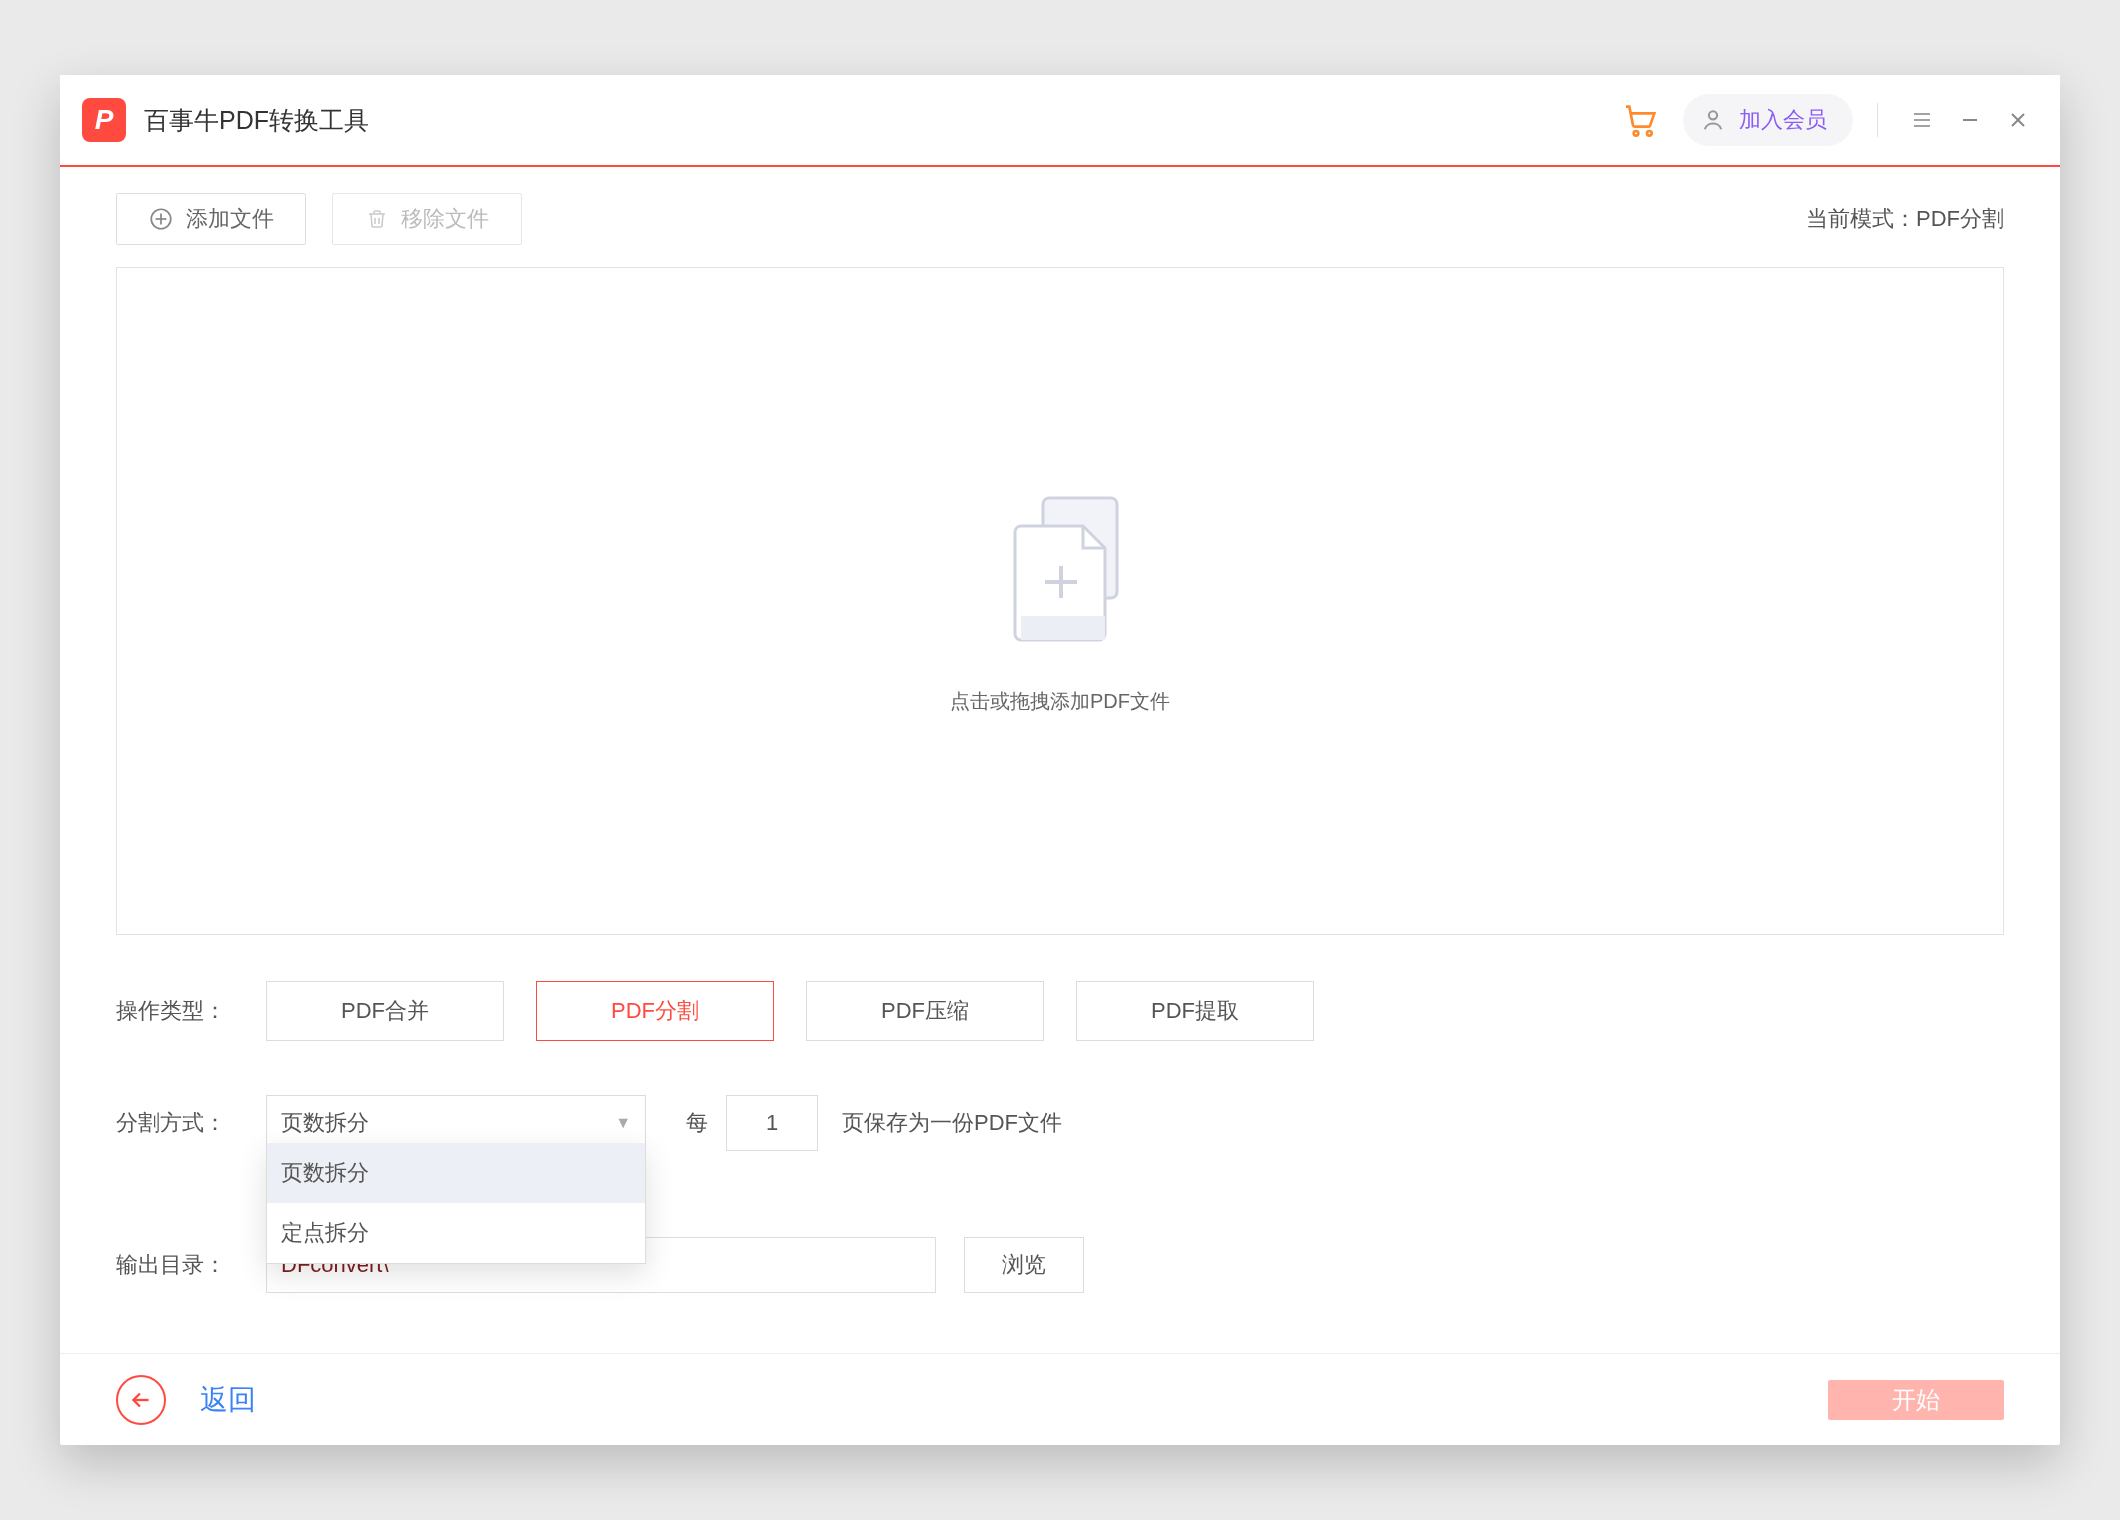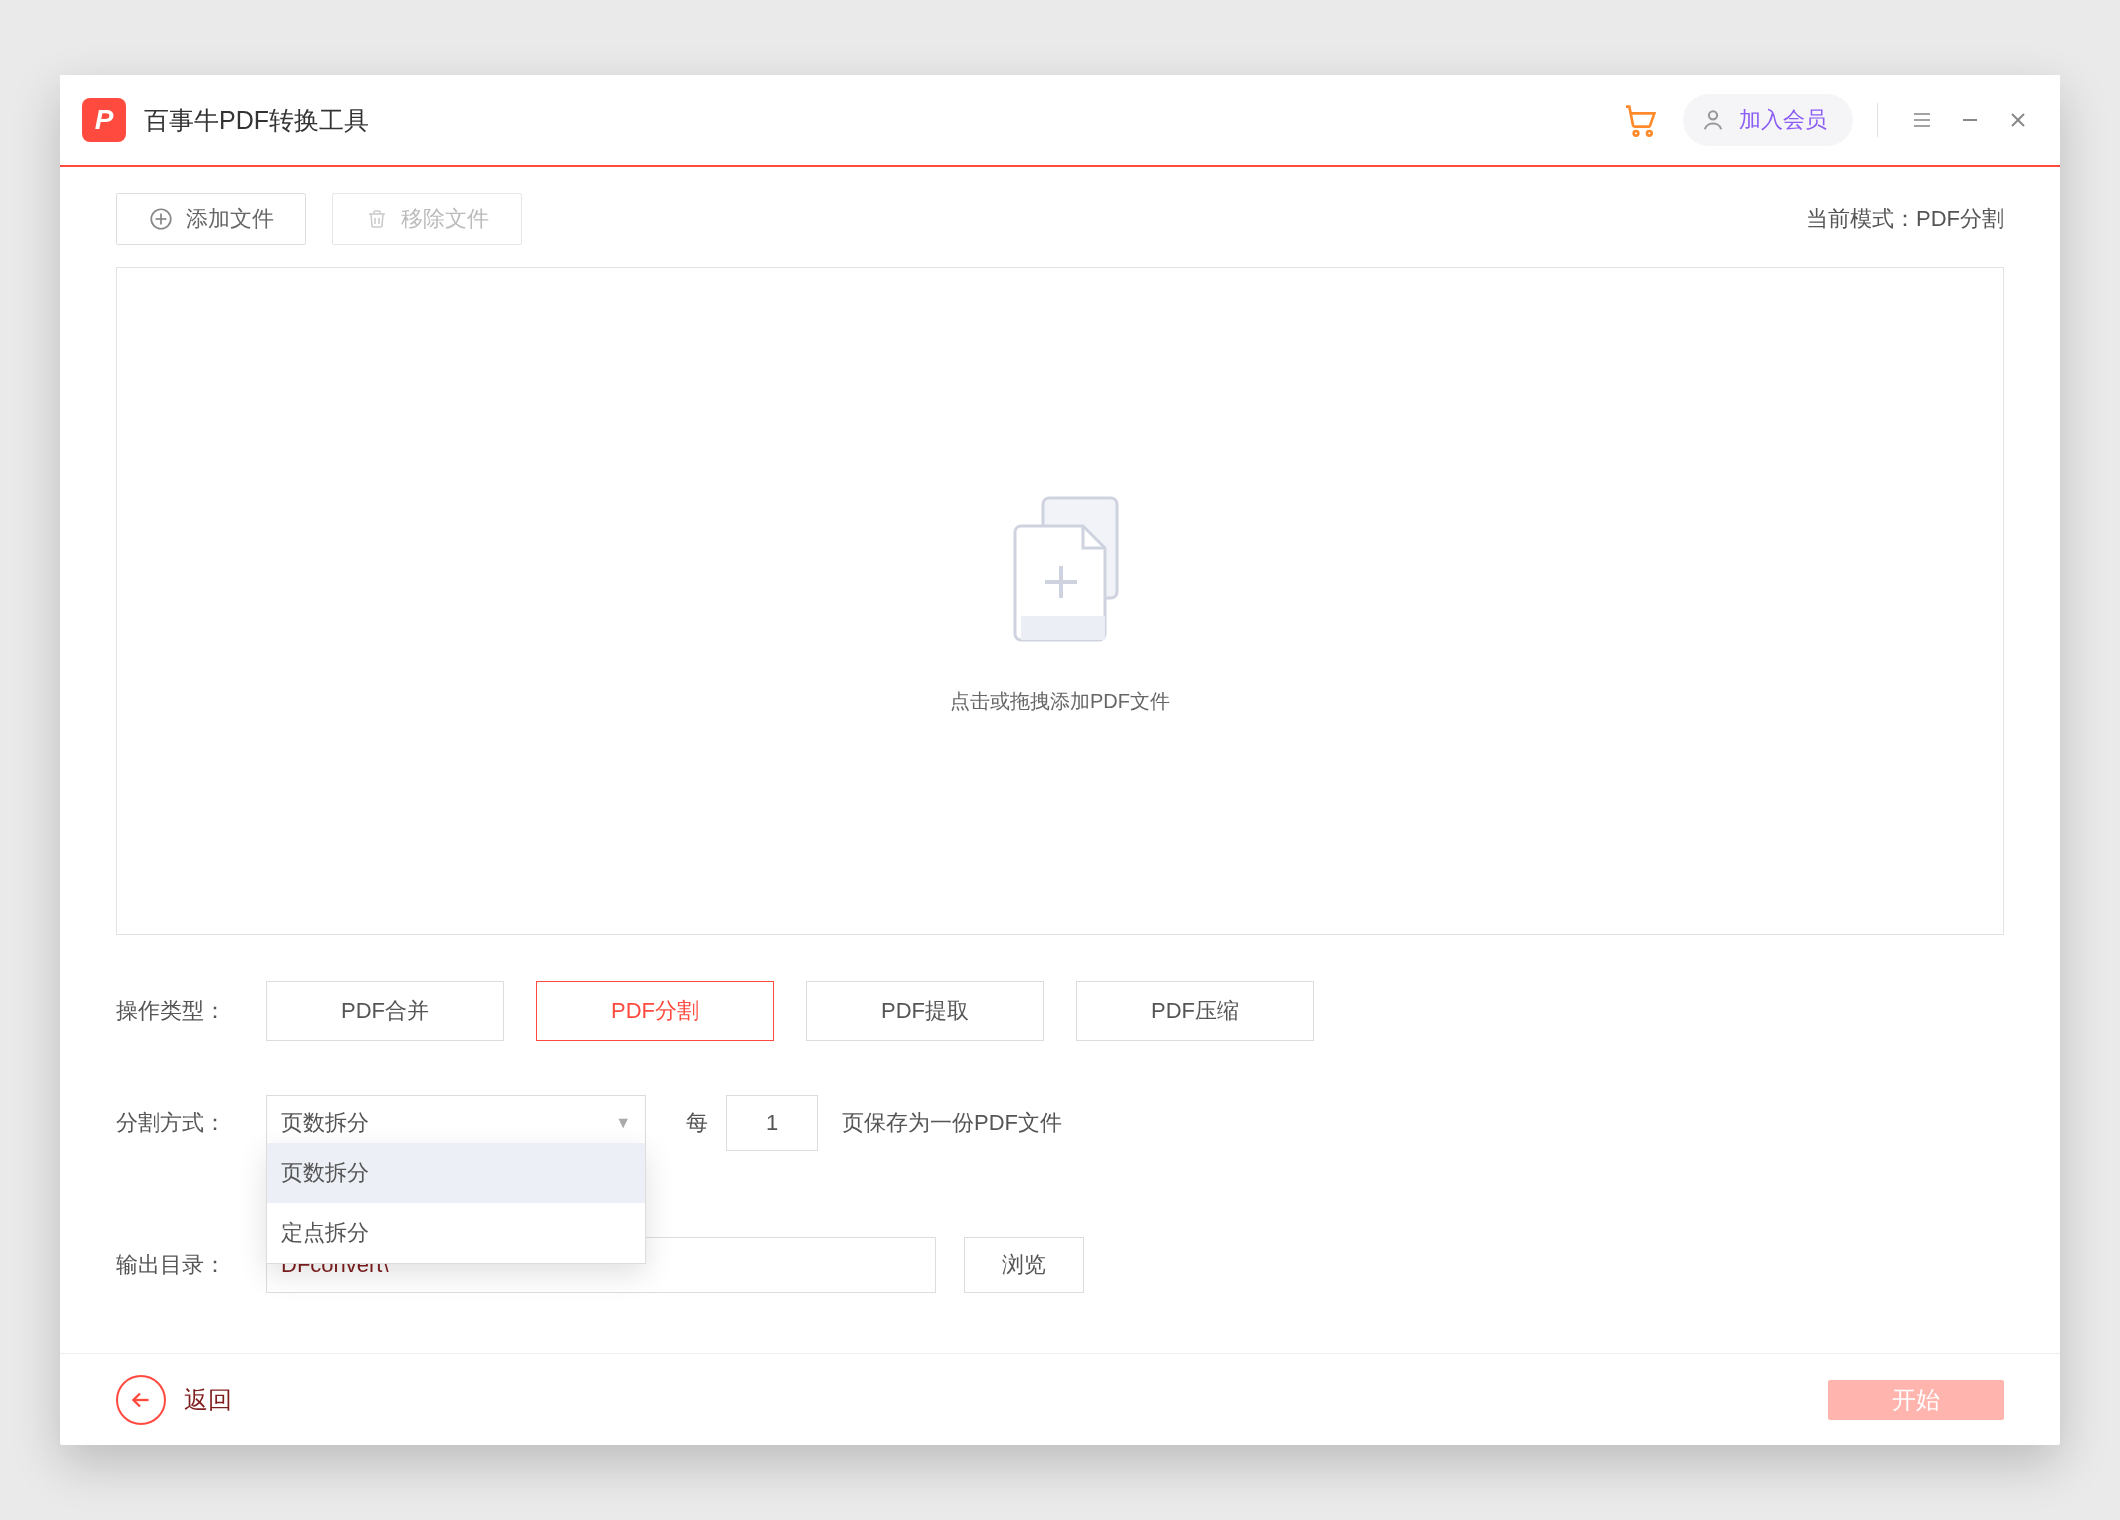"PDF提取" div.op-btn { order: before "PDF压缩" -> after "PDF压缩" }
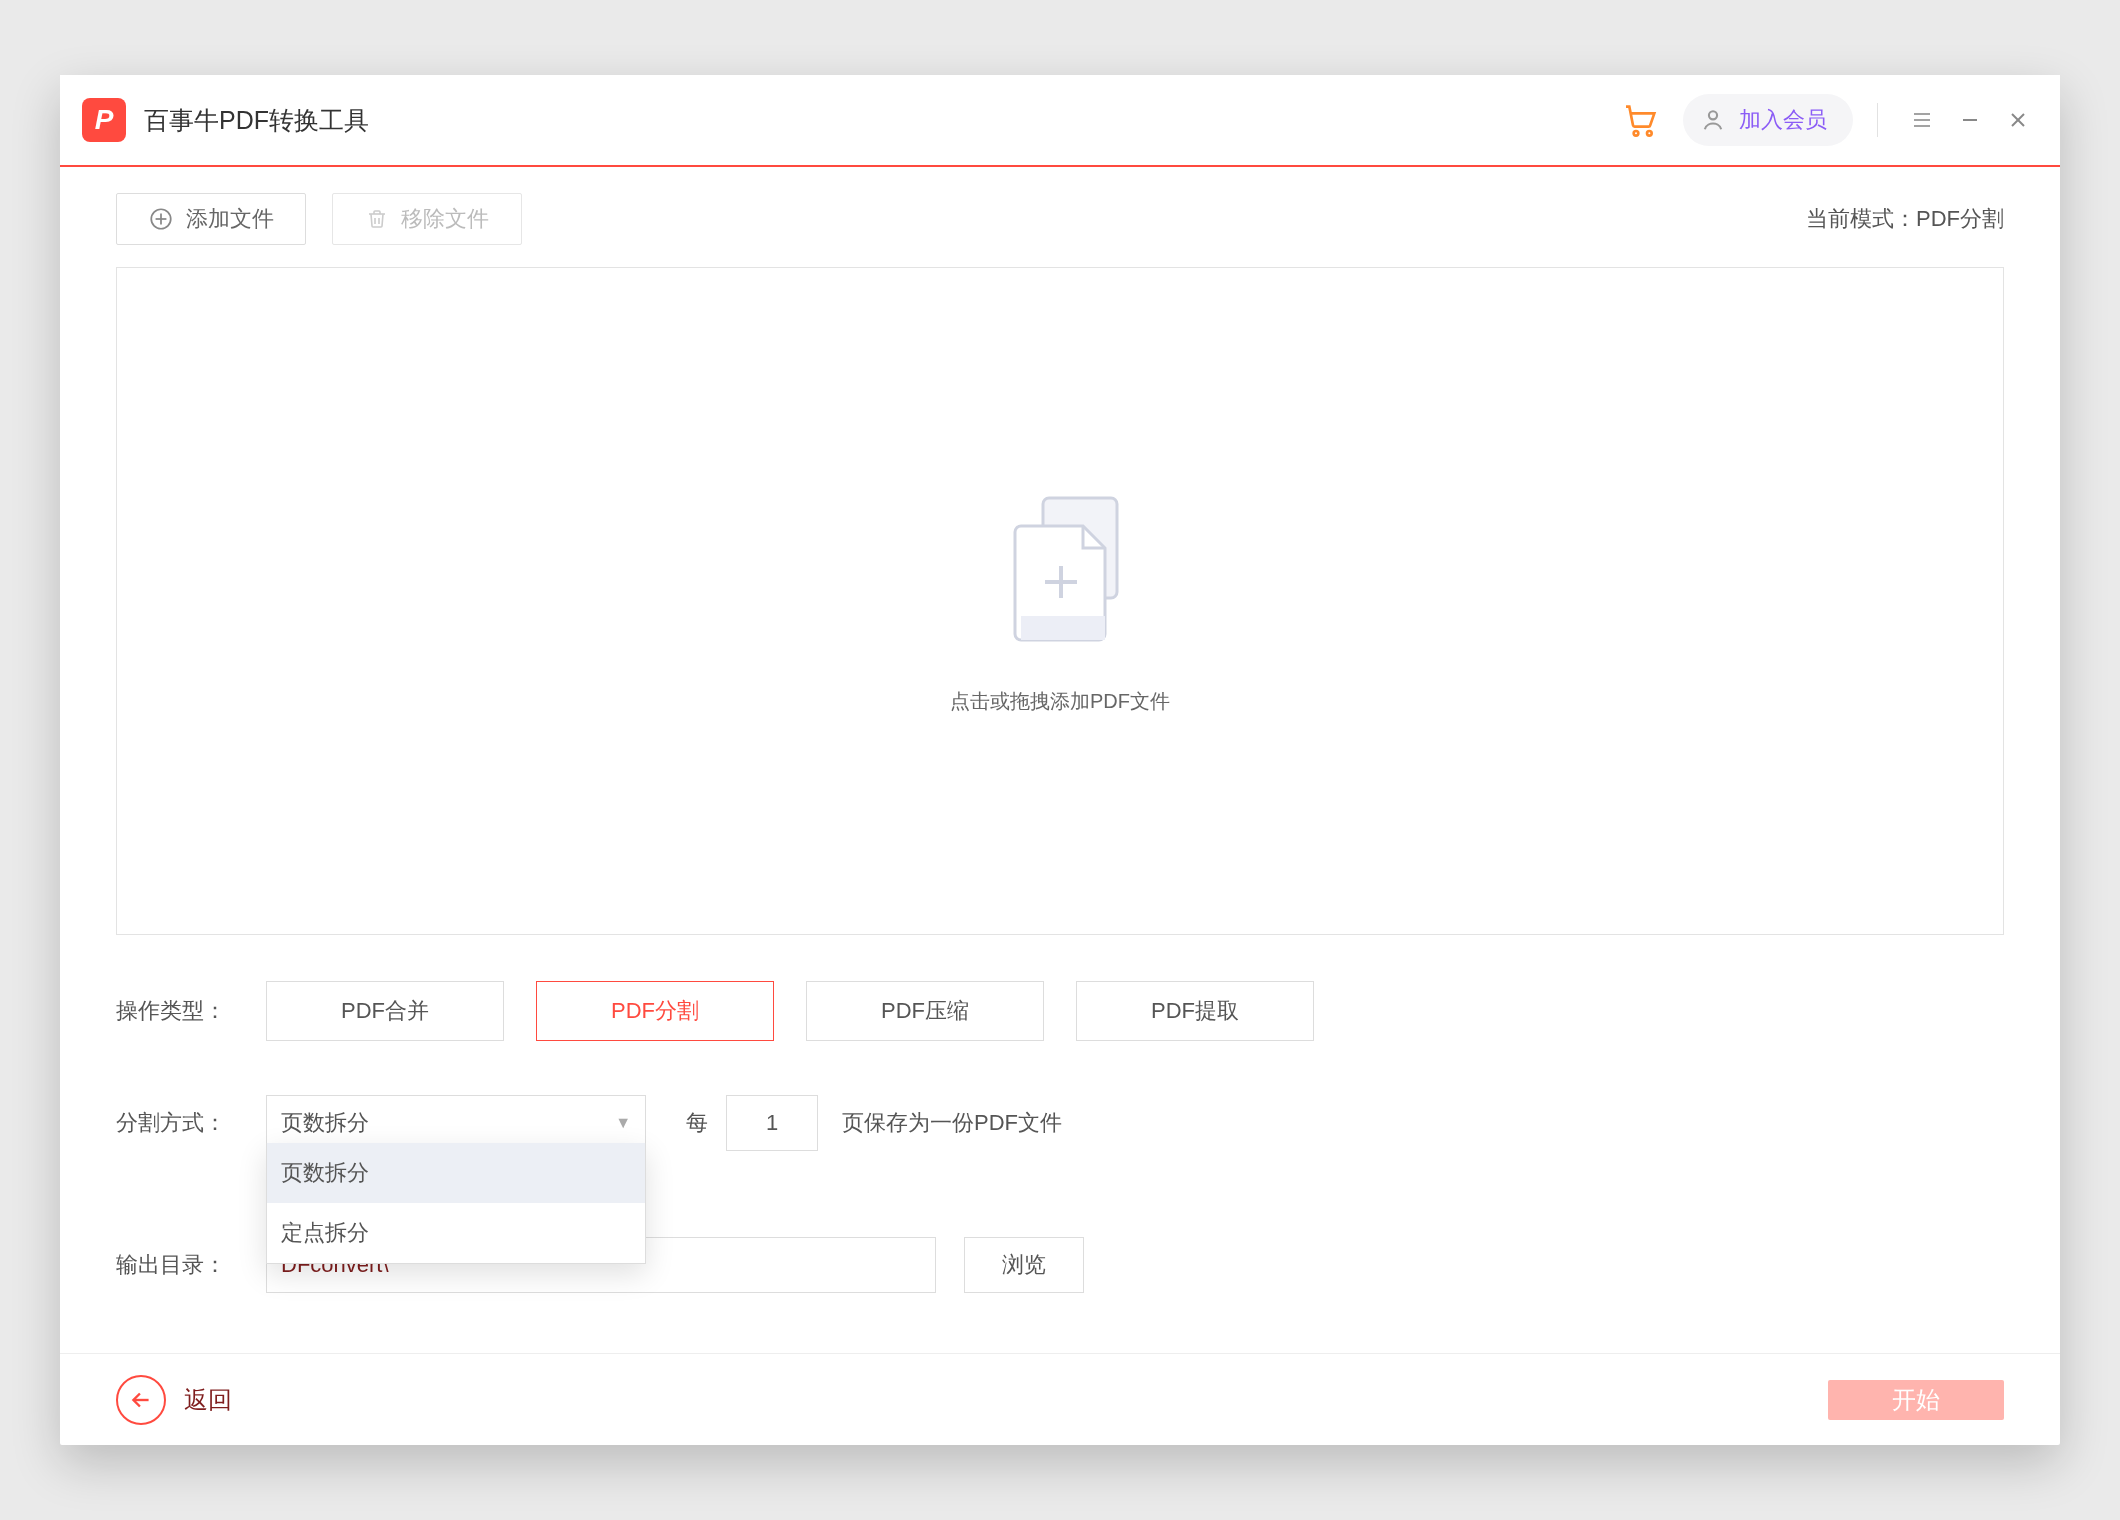"返回" .back-label { color: #7f1d1d -> #3b82f6; font-size: 24px -> 28px; margin-left: none -> 16px }
